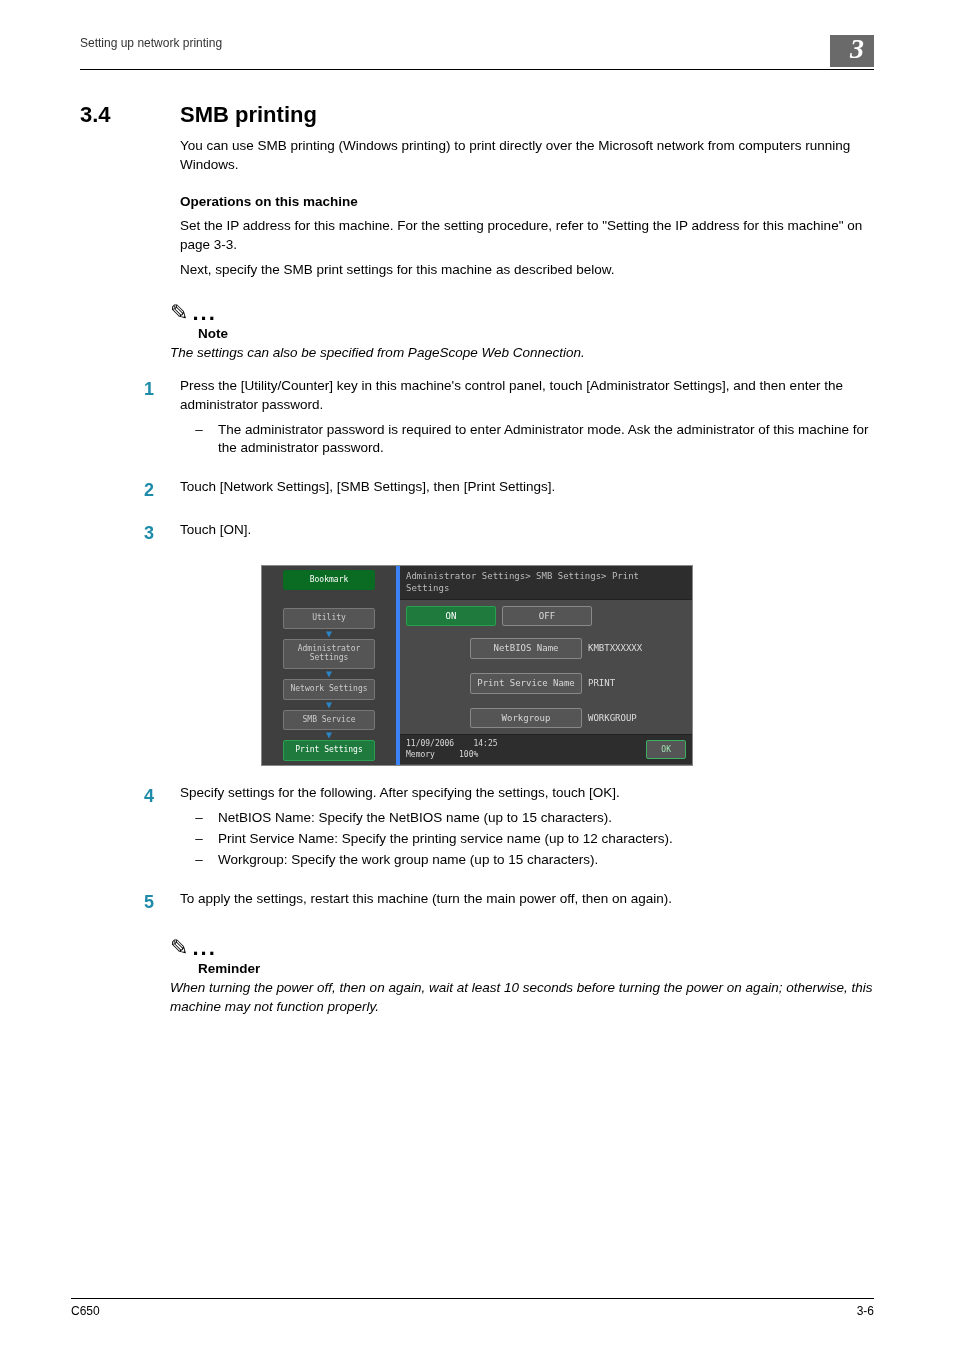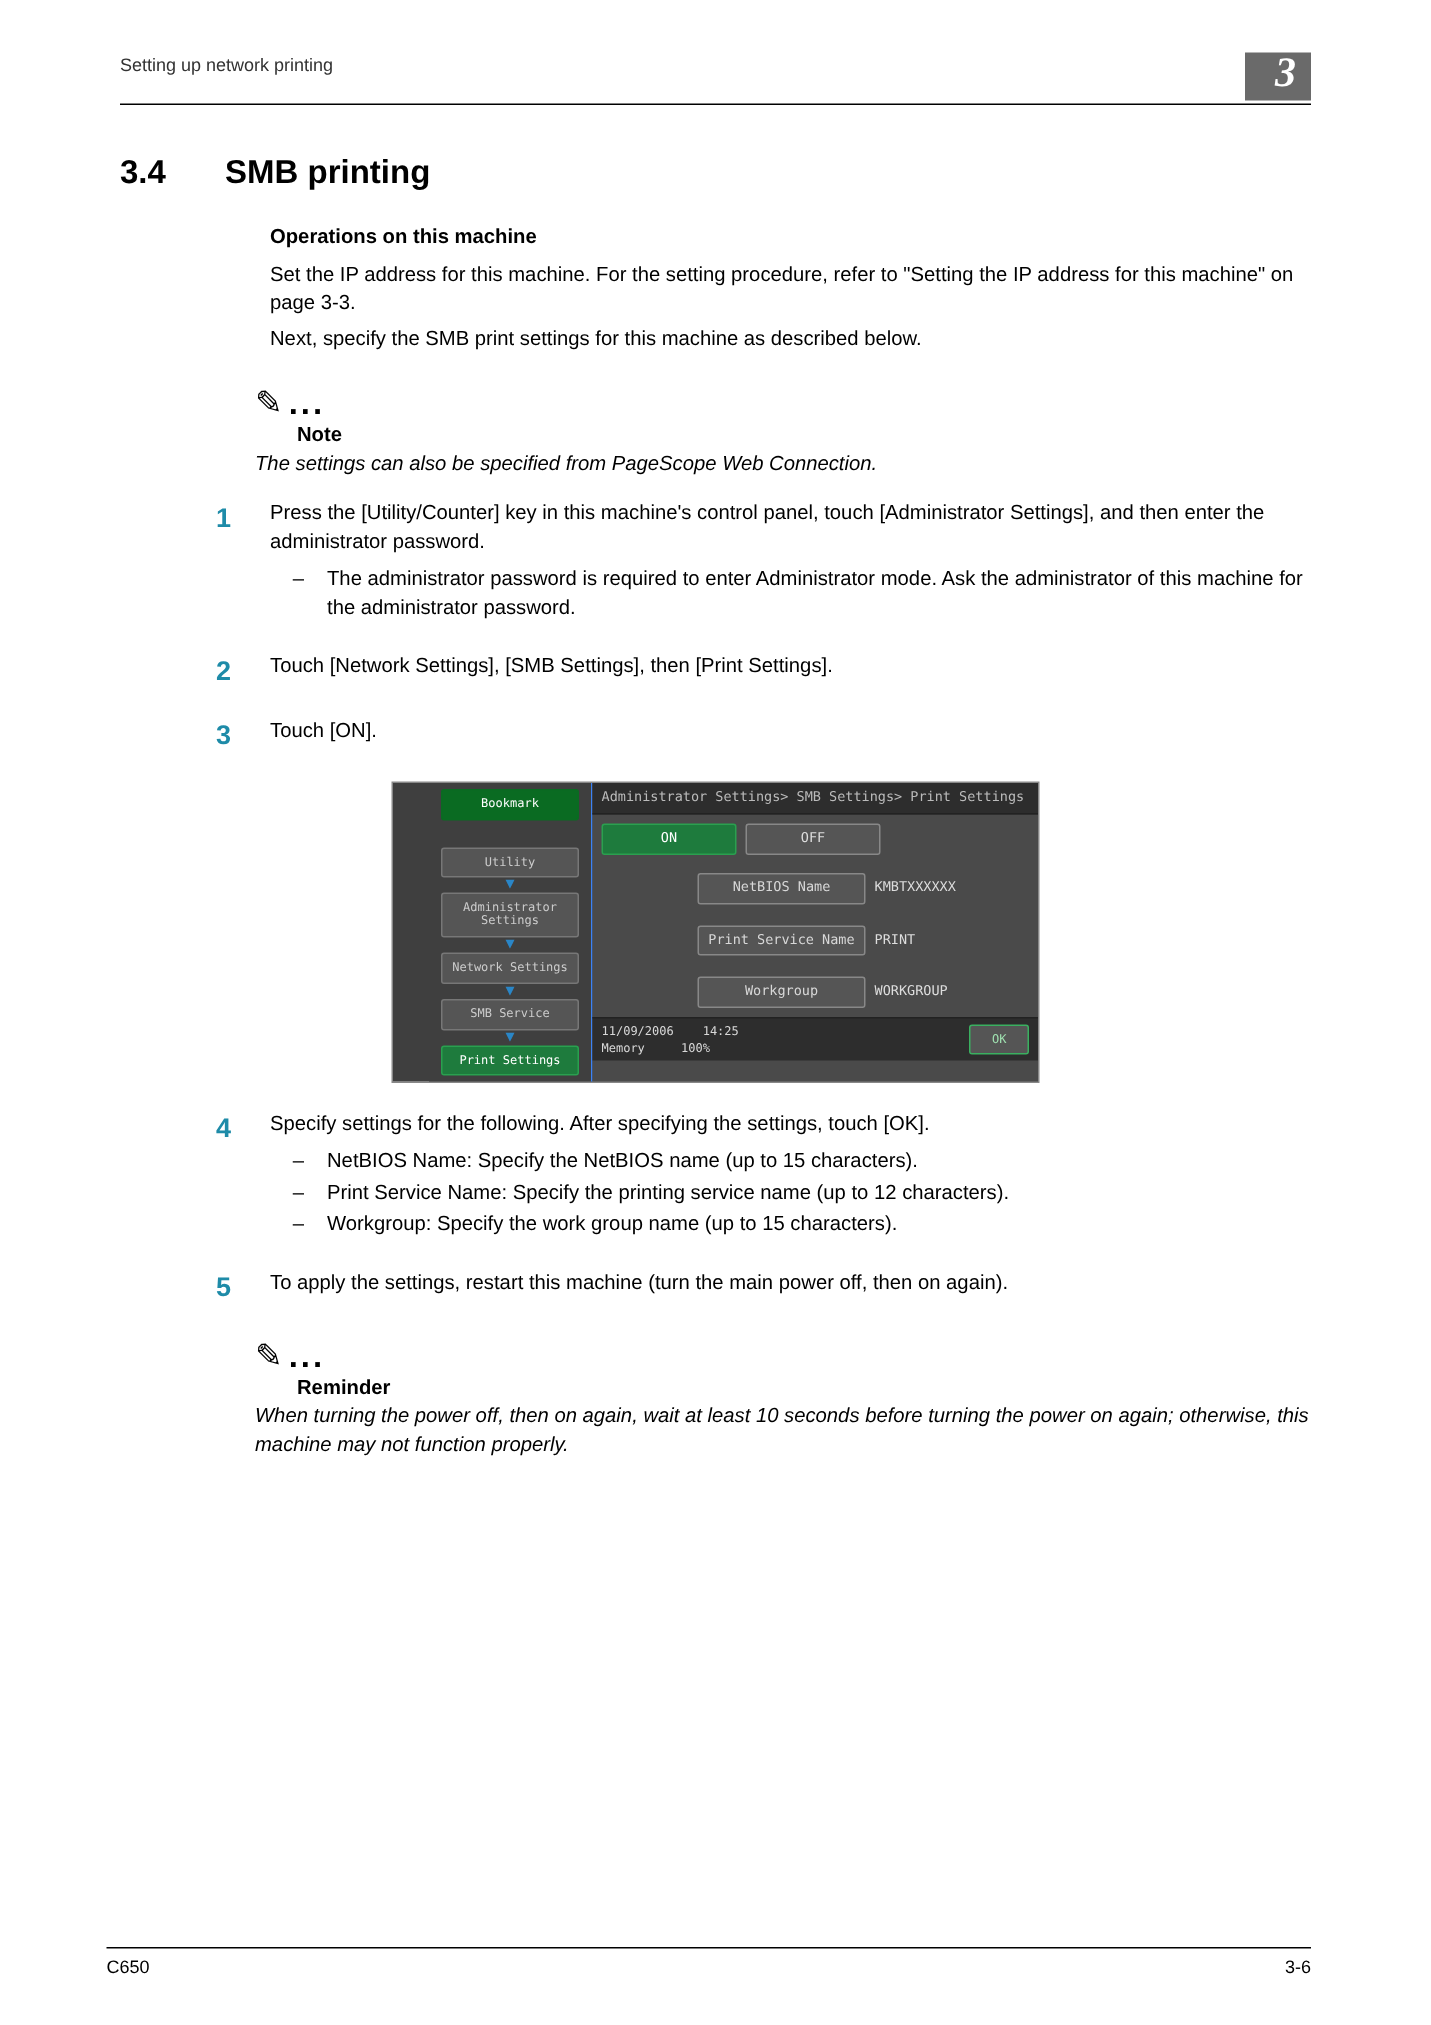"3.4" .sec-row { gap: none -> 30px }
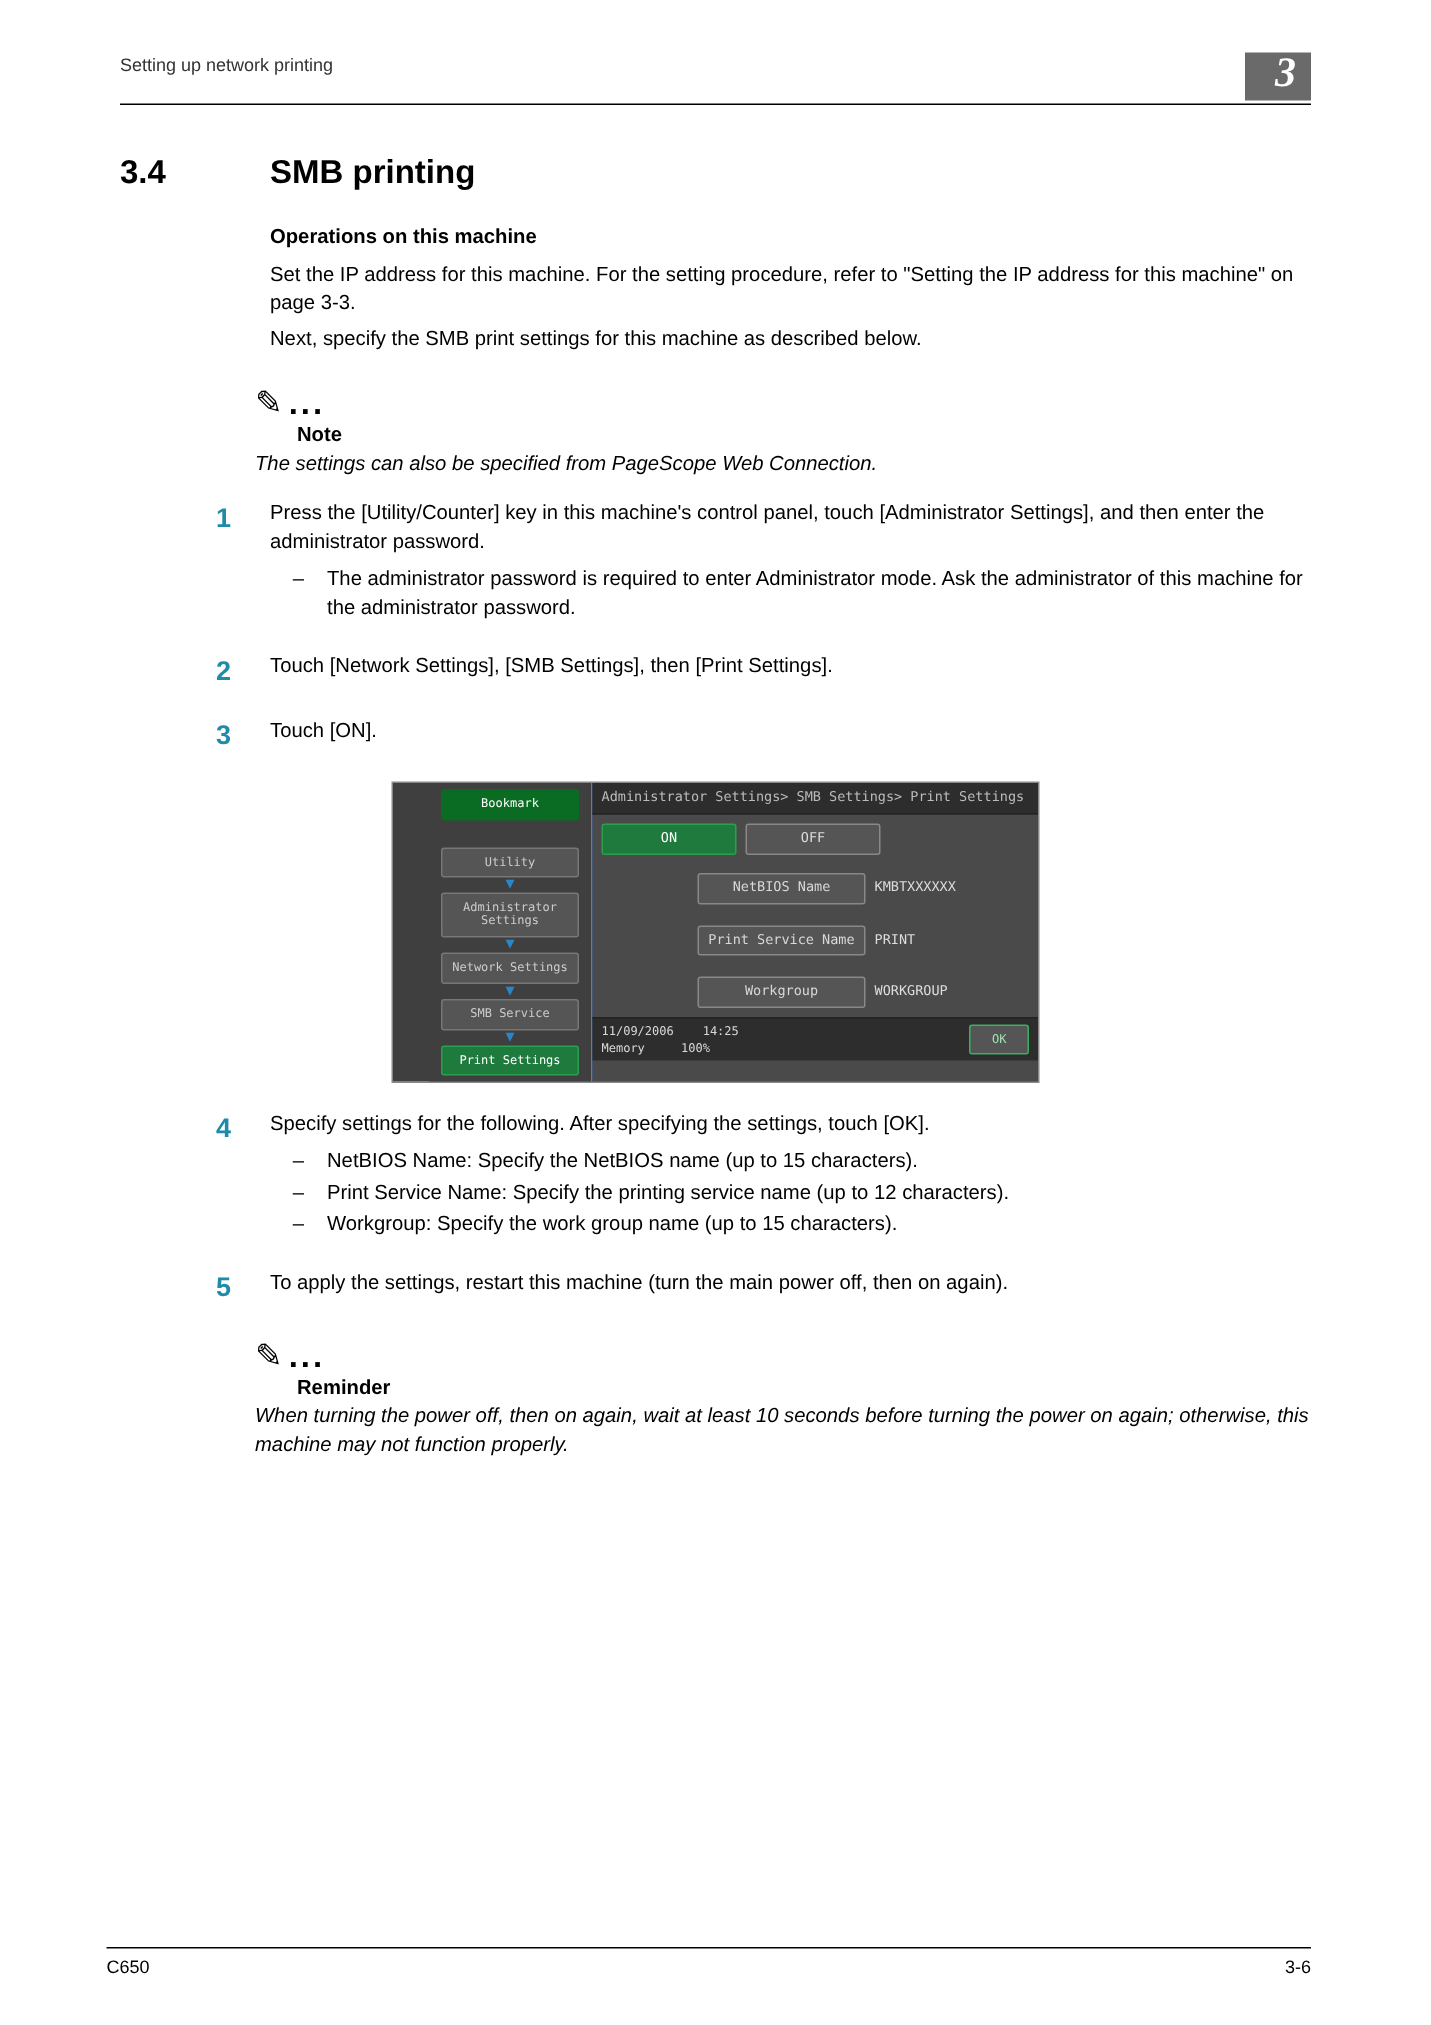"You can use SMB printing" p { html: none -> <p>You can use SMB printing (Windows printing) to print directly over the Microsoft network from computers running Windows.</p> }
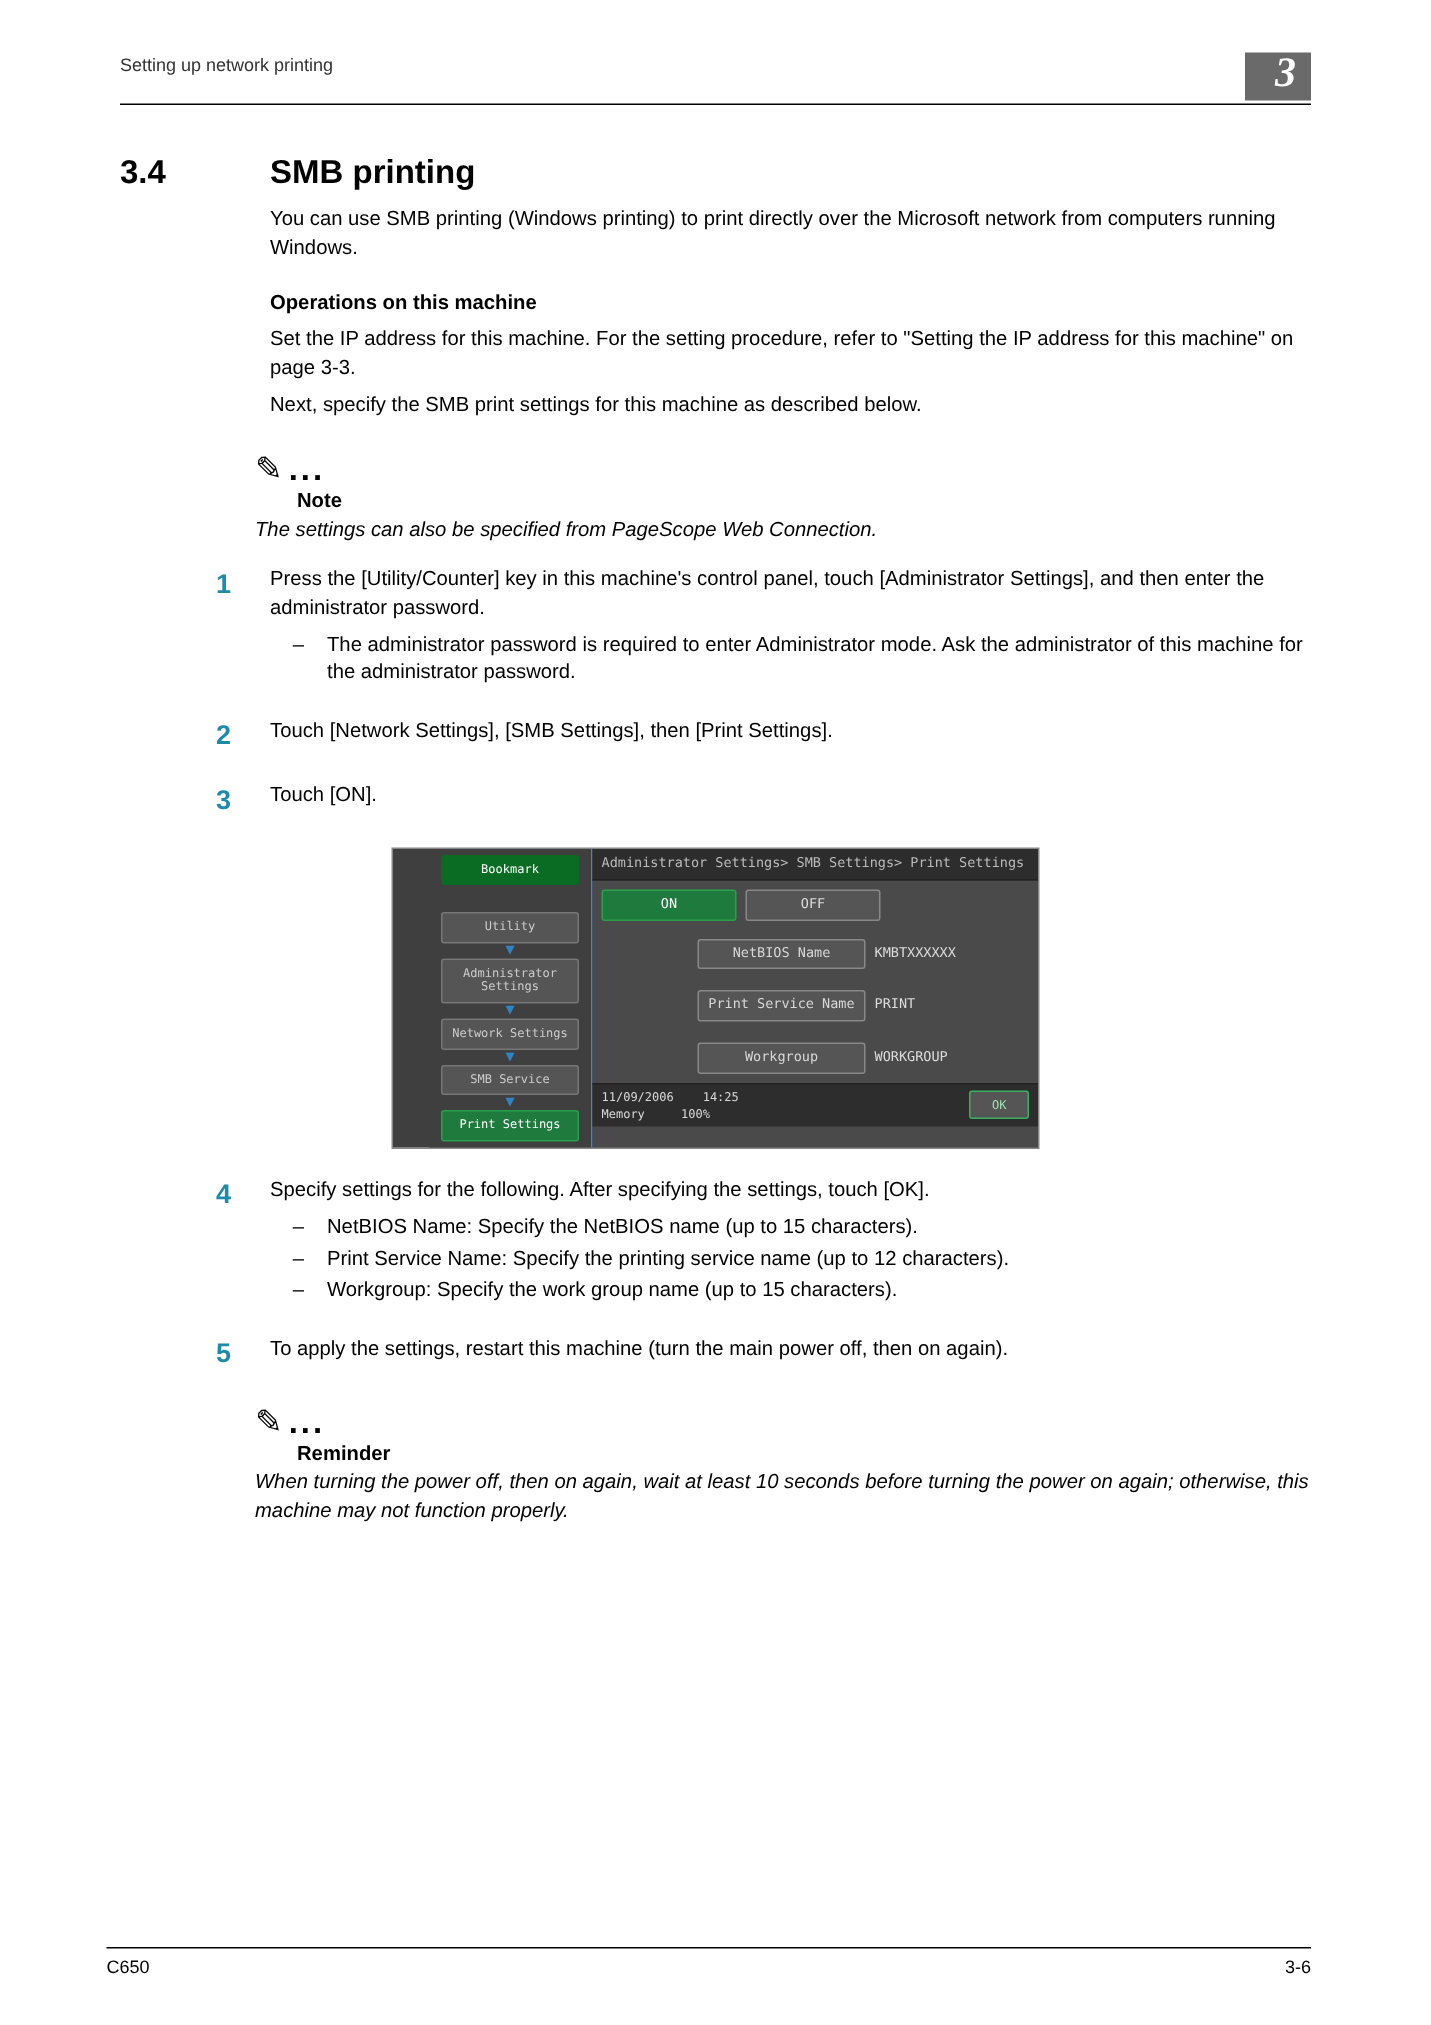"Bookmark" .panel-side { border-right: 1px solid #3b82f6 -> 4px solid #3b82f6; margin-left: 24px -> none; padding: 4px 8px -> 4px 21px }
